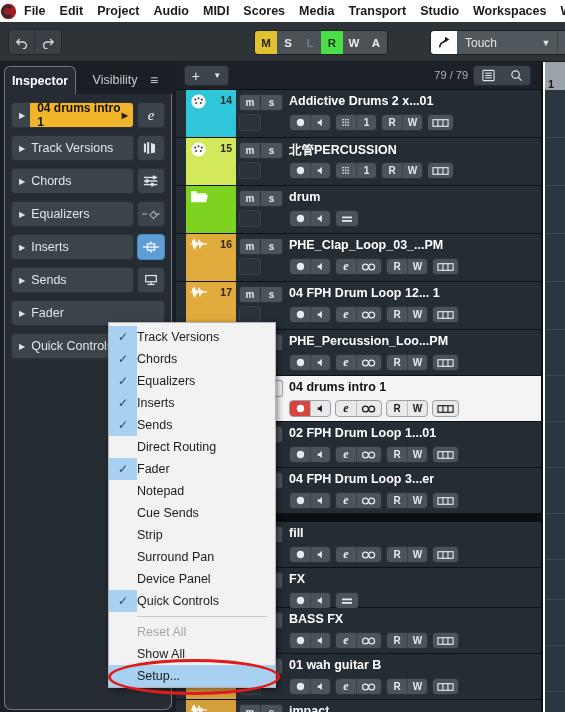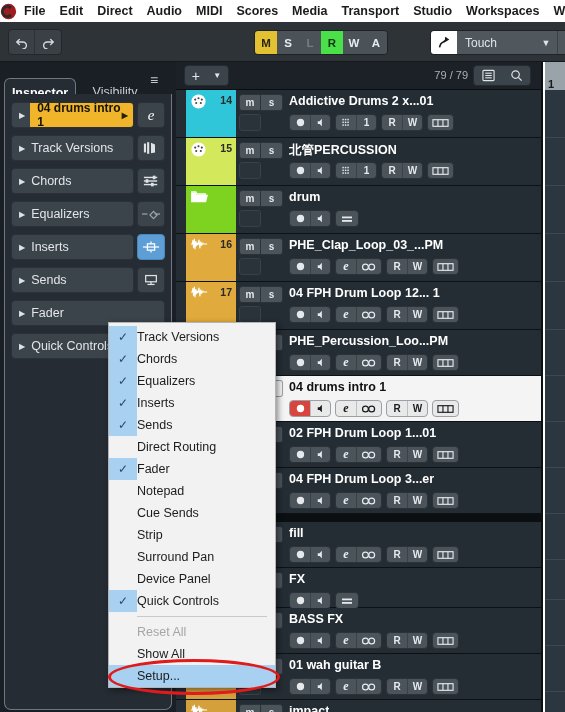"Direct" div.mi { text: Direct -> Project }
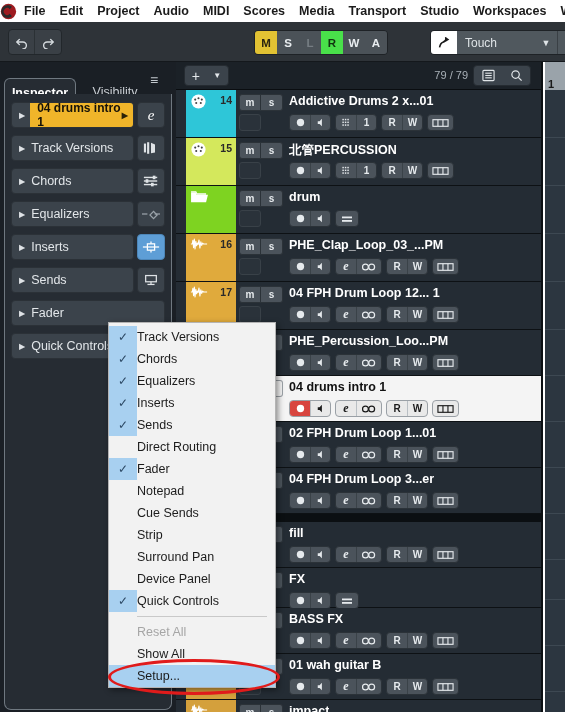"Inspector" .tab { top: 16px -> 4px }
